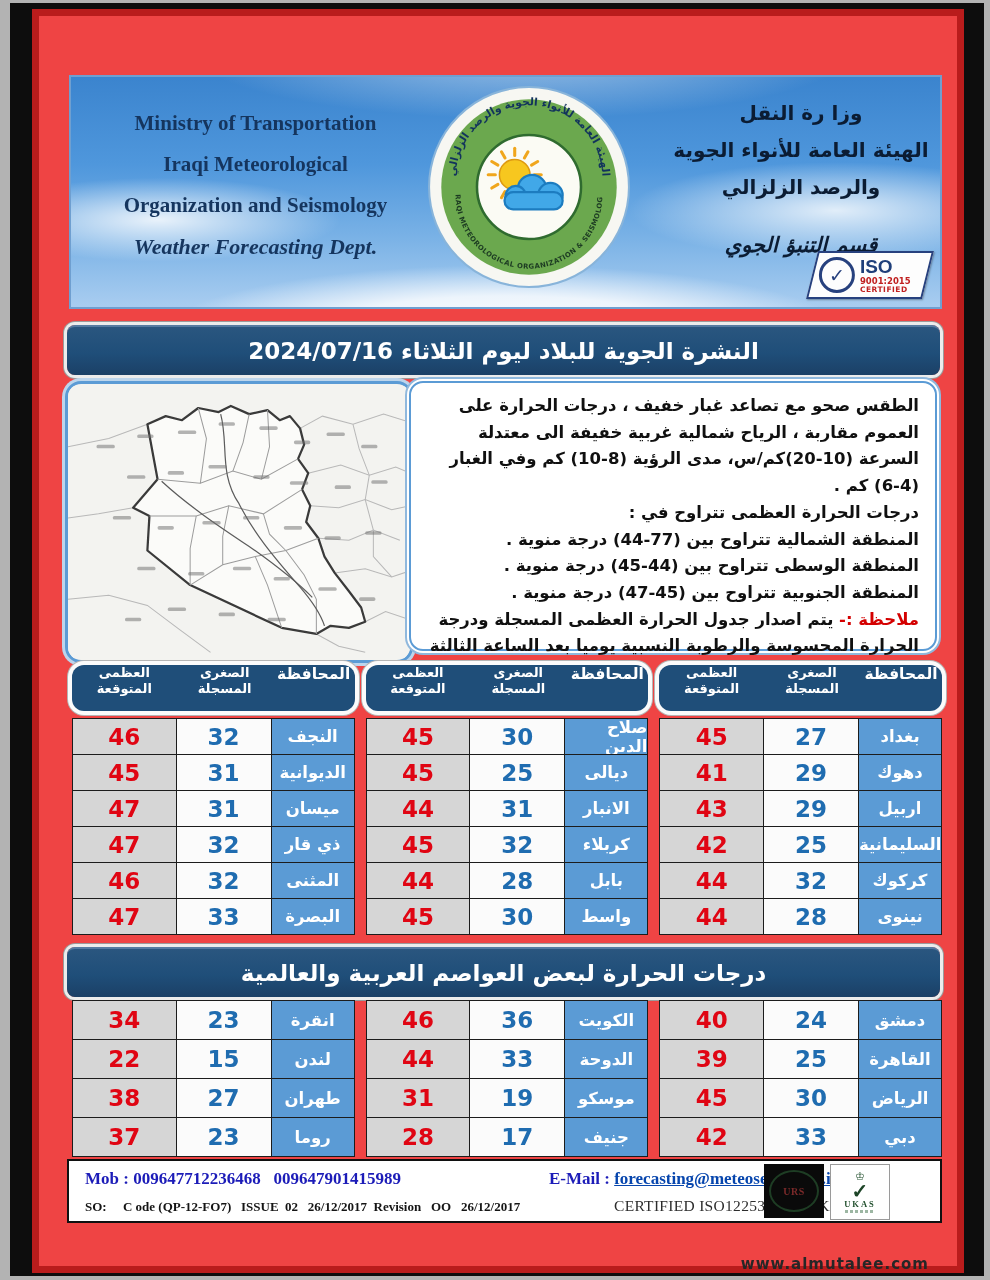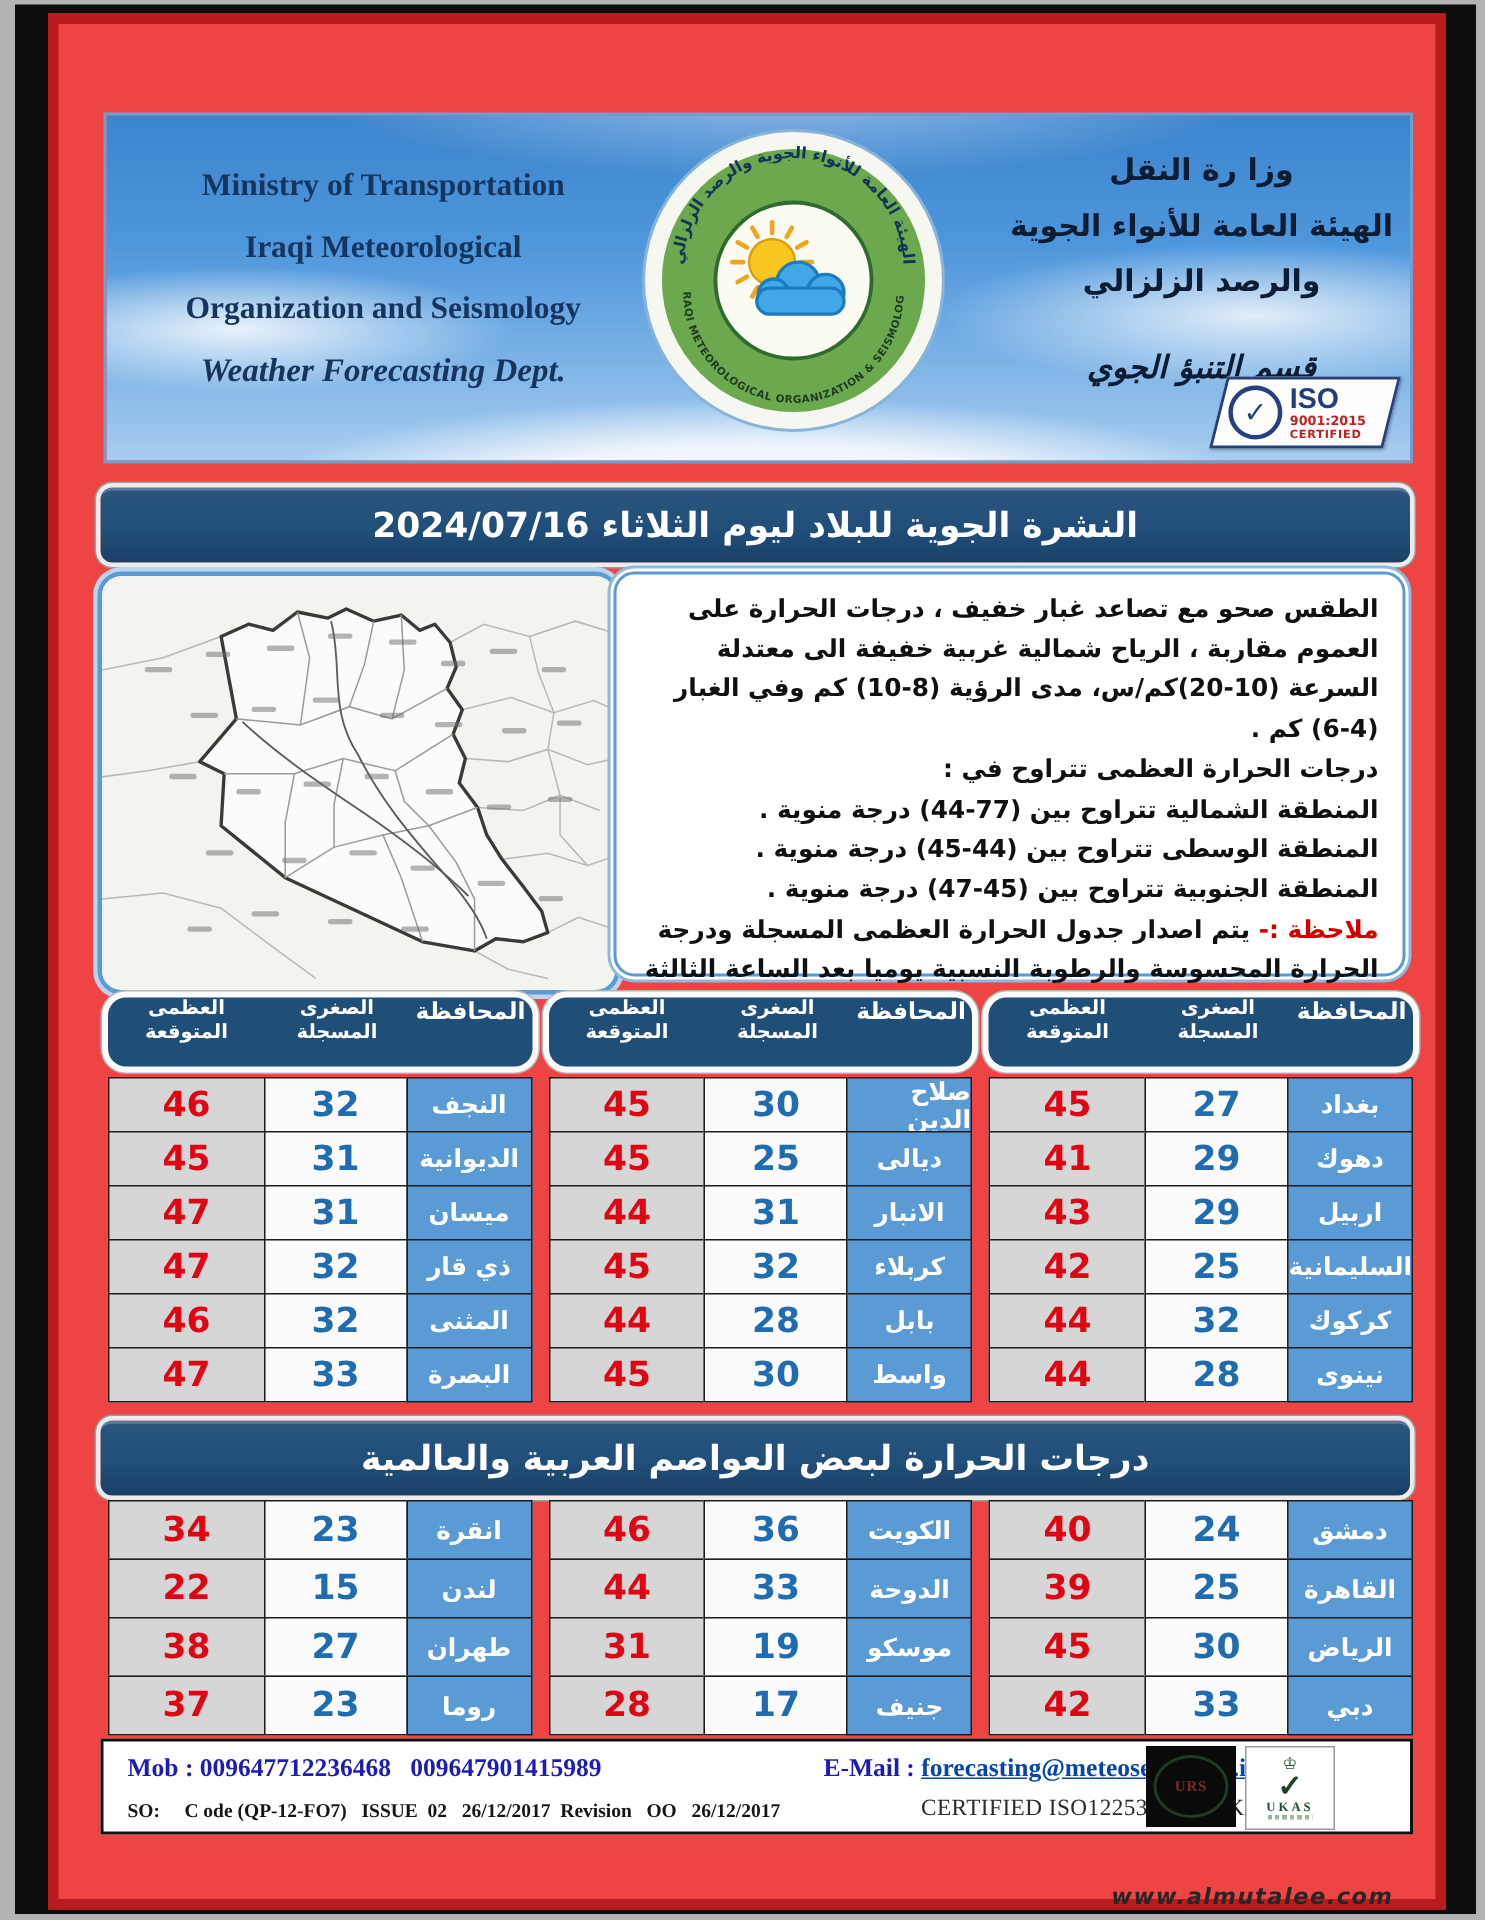"www.almutalee.com" .watermark { font-style: italic -> none }
